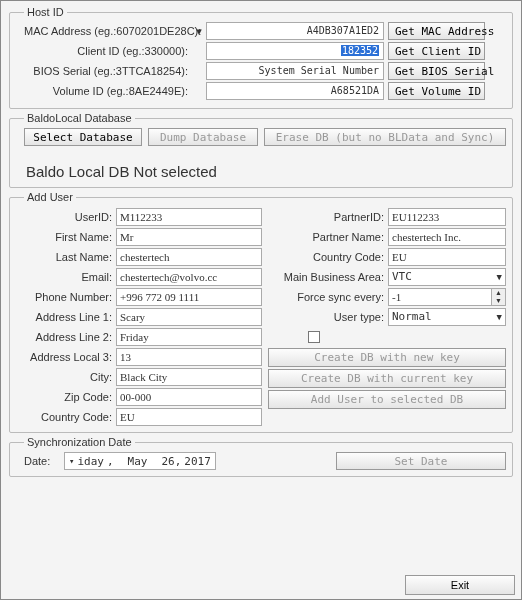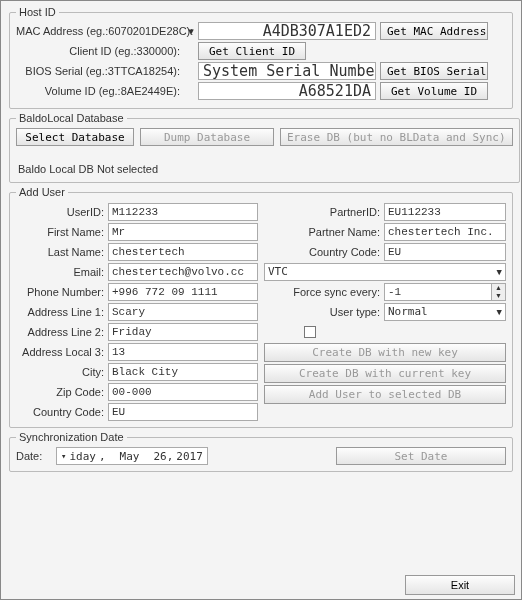"Host ID" fieldset { padding: 4px 6px 6px 6px -> 4px 6px 6px 14px }
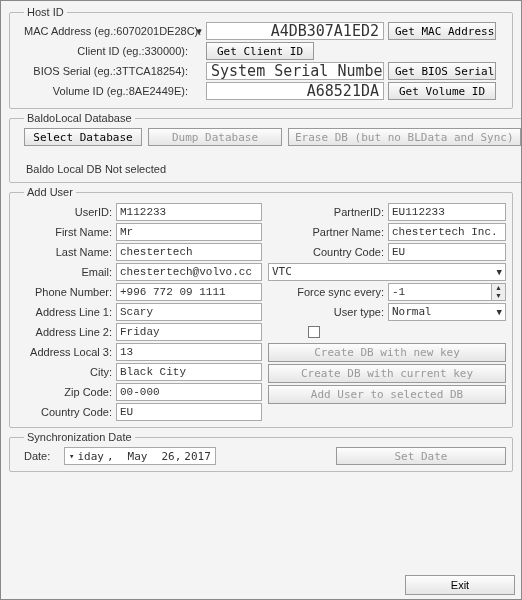"A4DB307A1ED2" .val { font-size: 15px -> 10px }
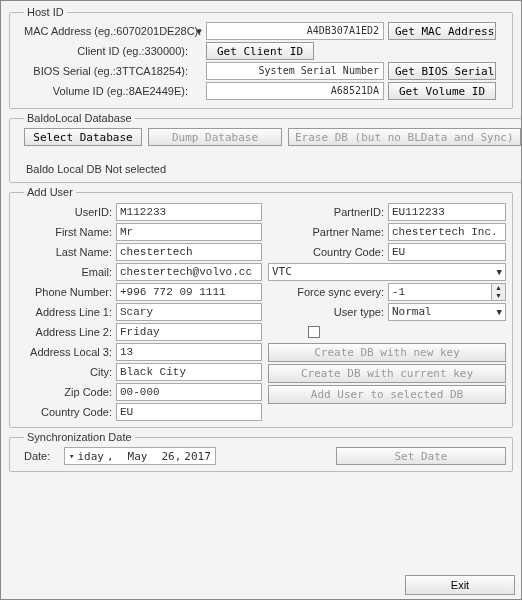"Get MAC Address" .btn.wide { width: 108px -> 97px }
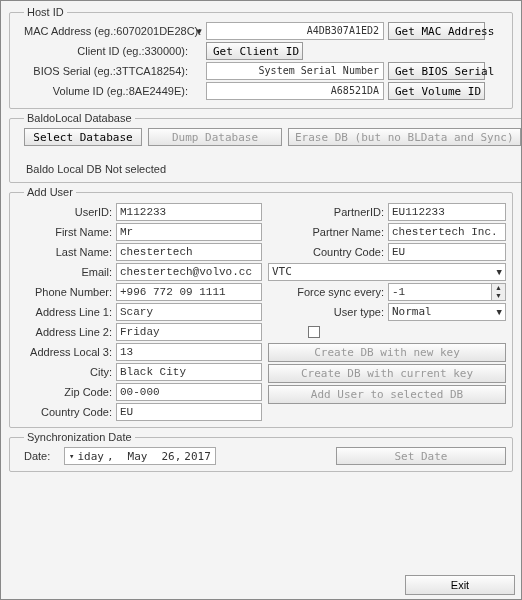"182352" span.val { html: none -> <span><span>182352</span></span> }
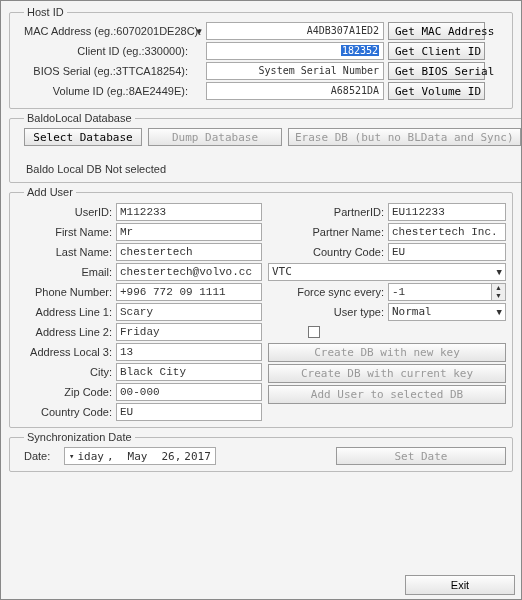"Dump Database" button.btn { width: 134px -> 110px }
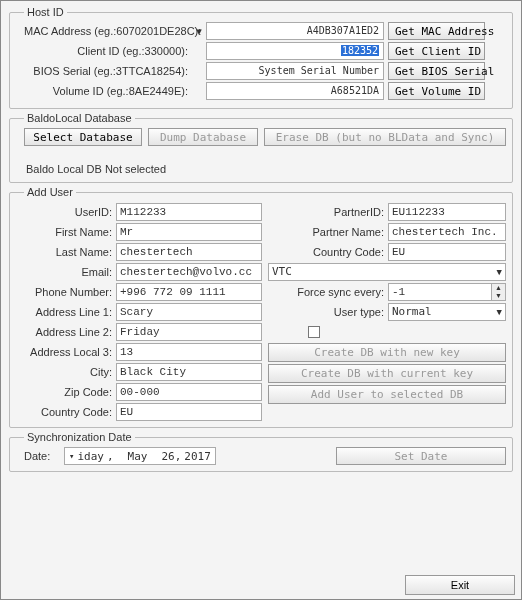"Baldo Local DB Not selected" .baldo-status { font-size: 11px -> 15px }
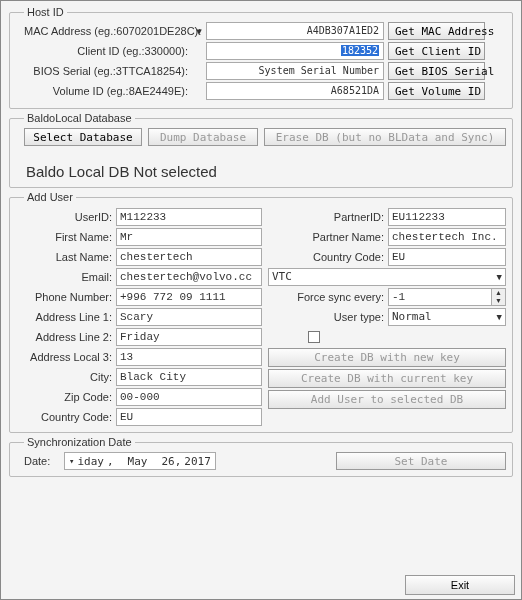"M112233" .f-input { font-family: Liberation Mono, monospace -> Liberation Serif, serif }
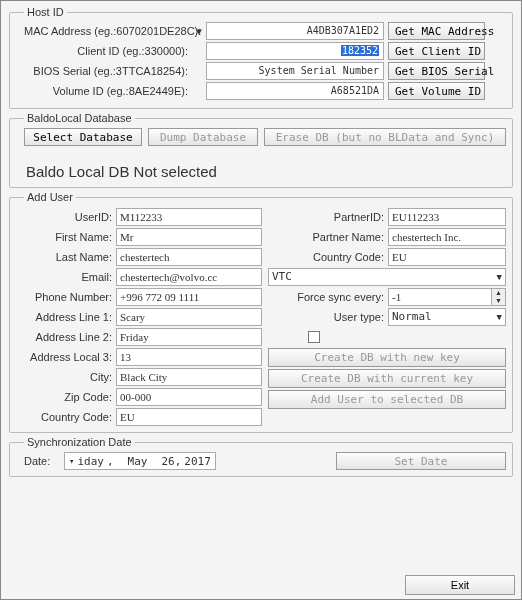"Main Business Area:" span.f-lbl { html: none -> <span>Main Business Area:</span> }
